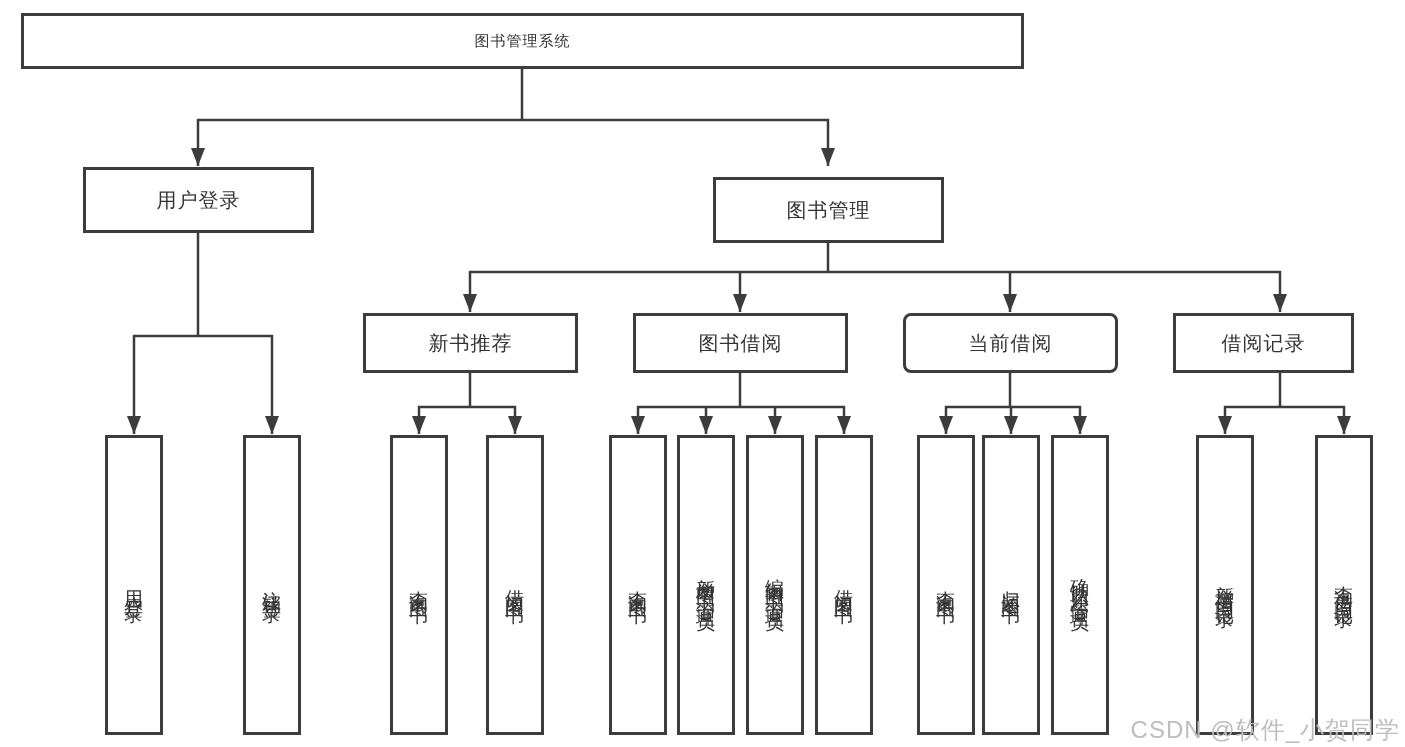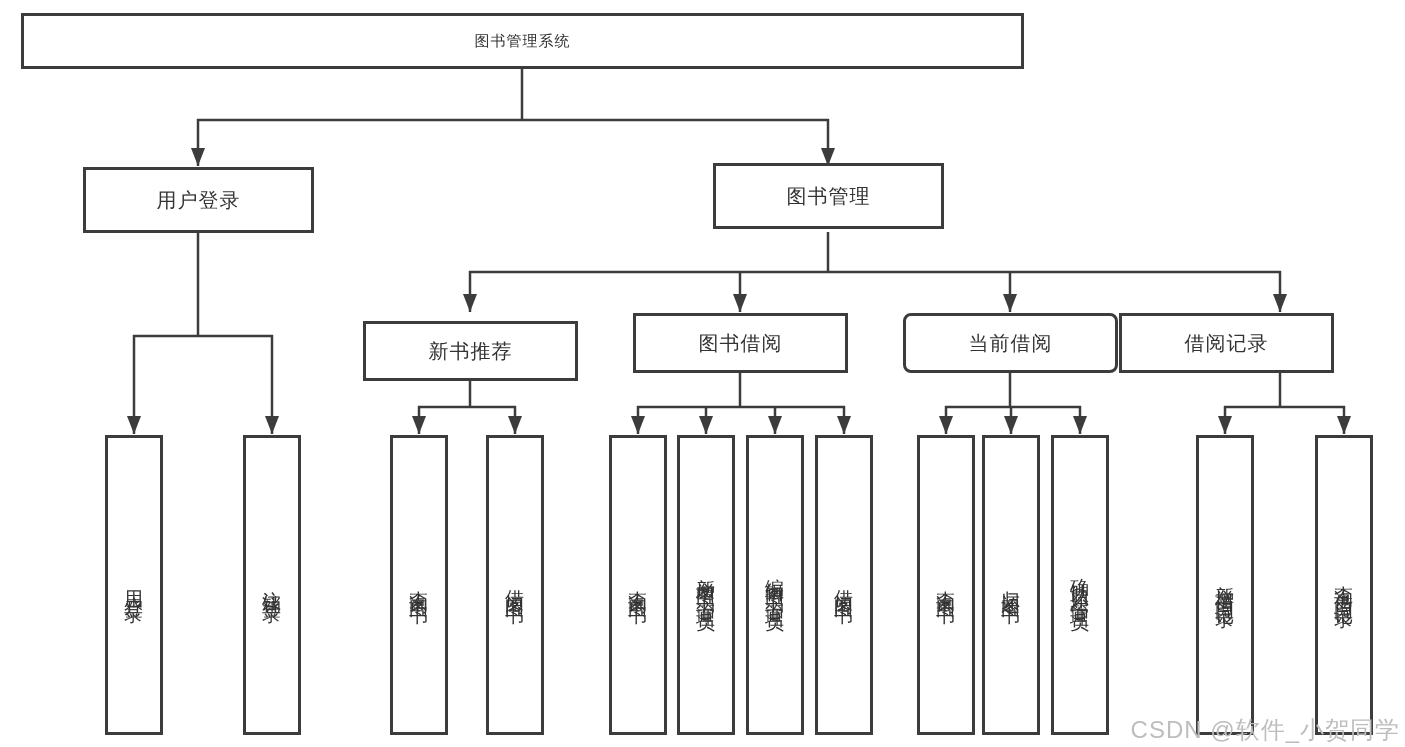"图书管理" div.node { top: 163px -> 177px }
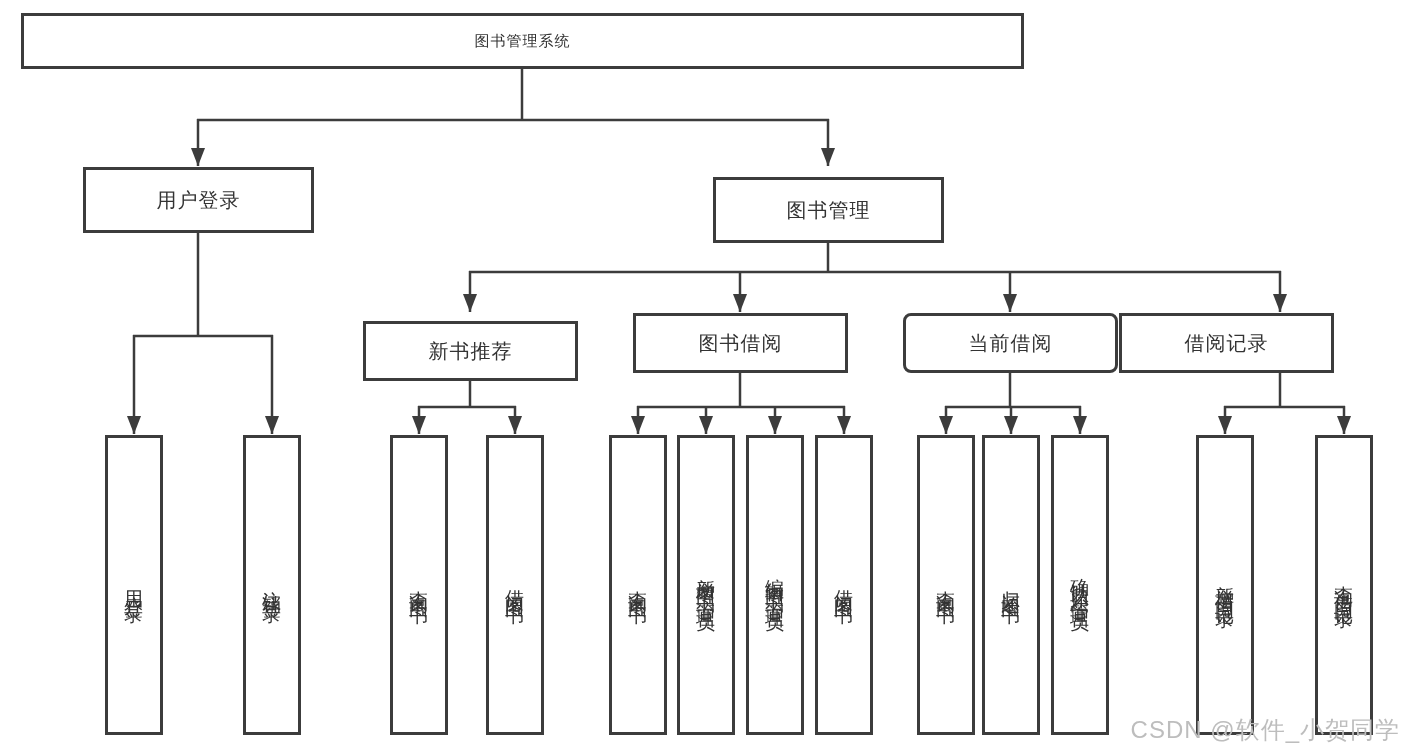"新书推荐" div.node { margin-top: 8px -> none }
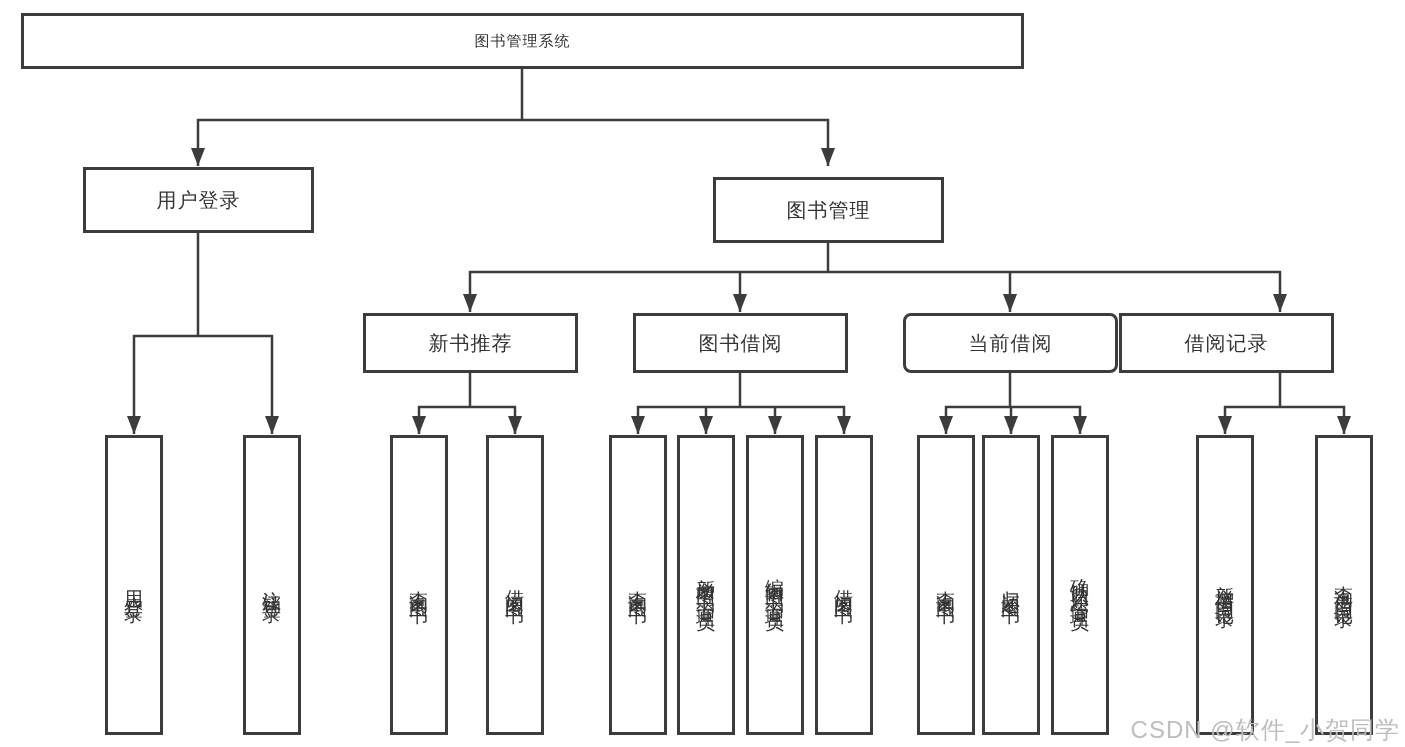"借阅记录" div.node { left: 1119px -> 1173px; width: 215px -> 181px }
